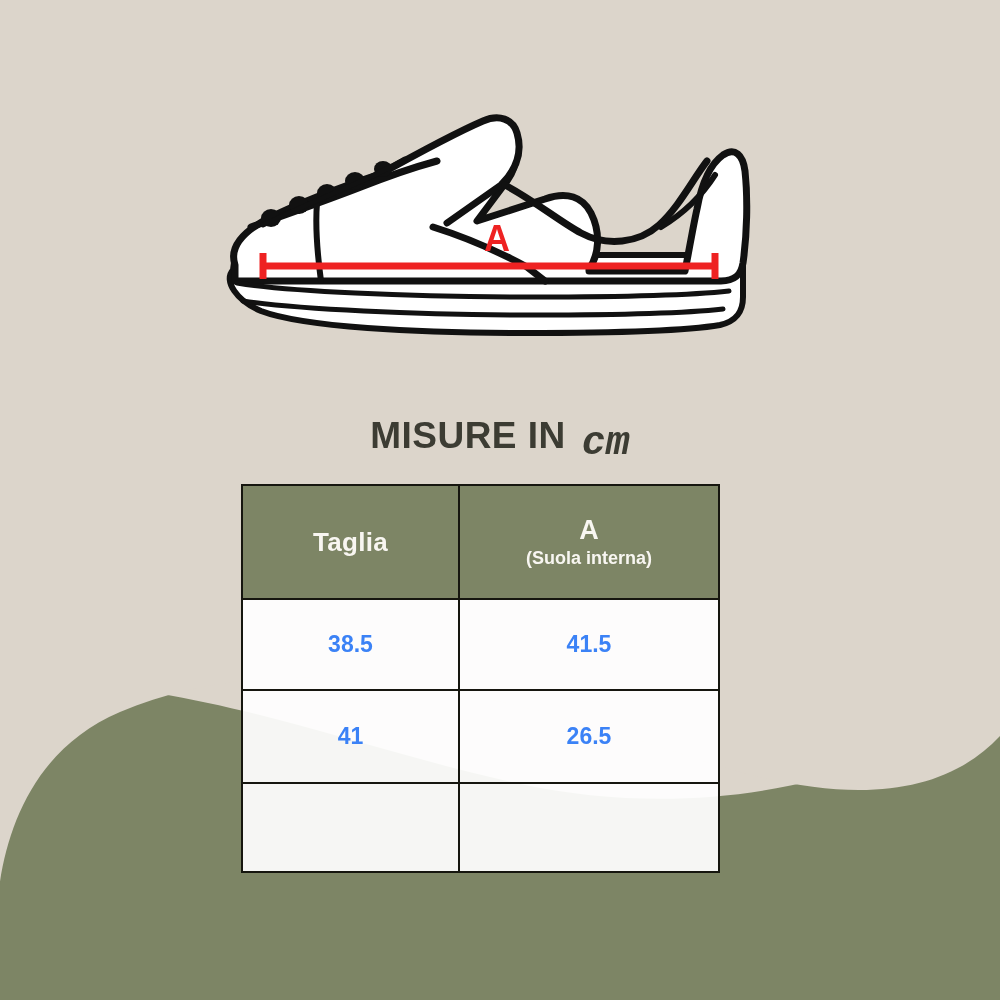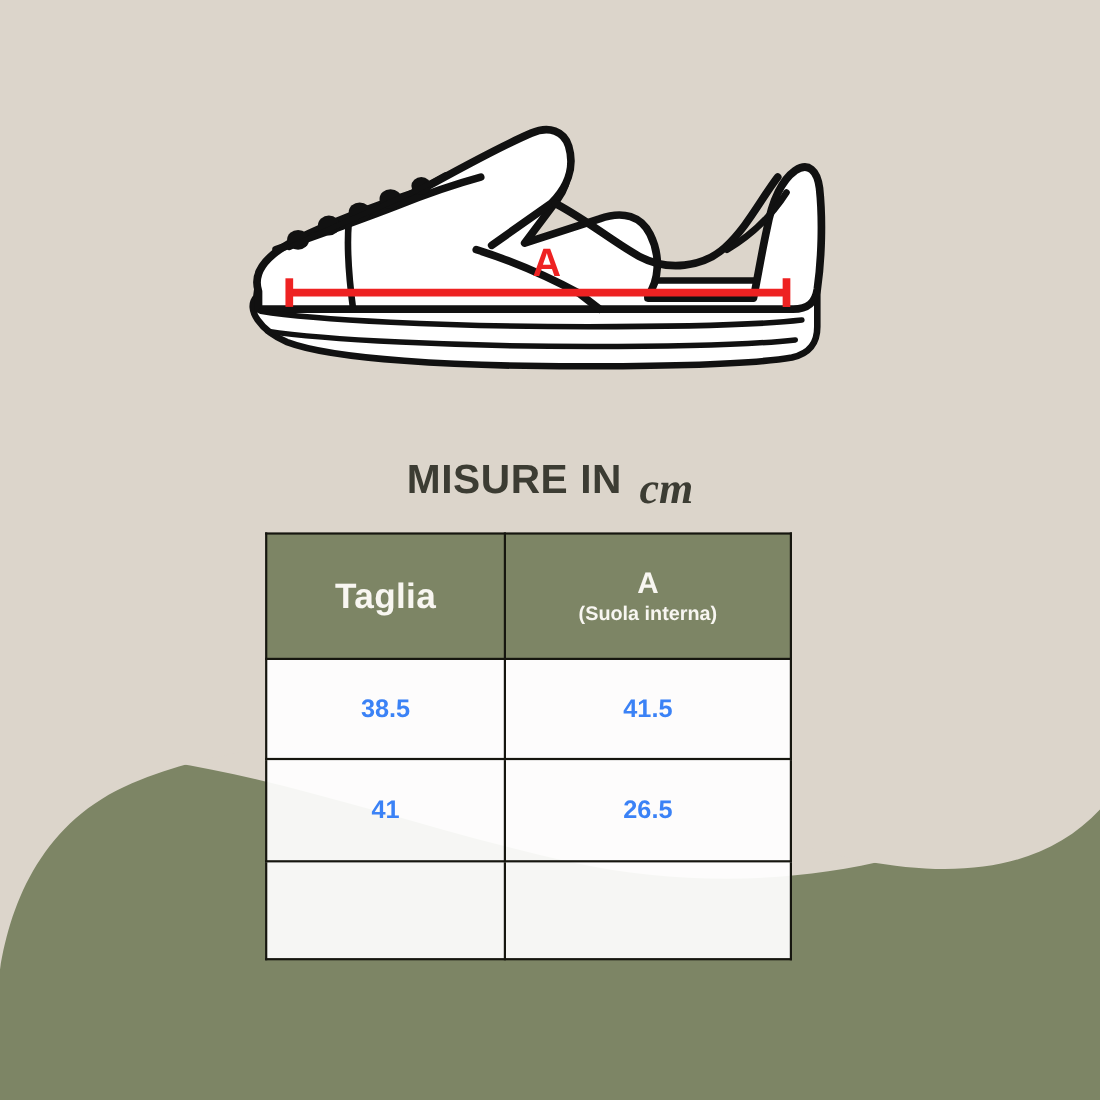"cm" #title-unit { font-family: Liberation Serif, serif -> Liberation Mono, monospace }
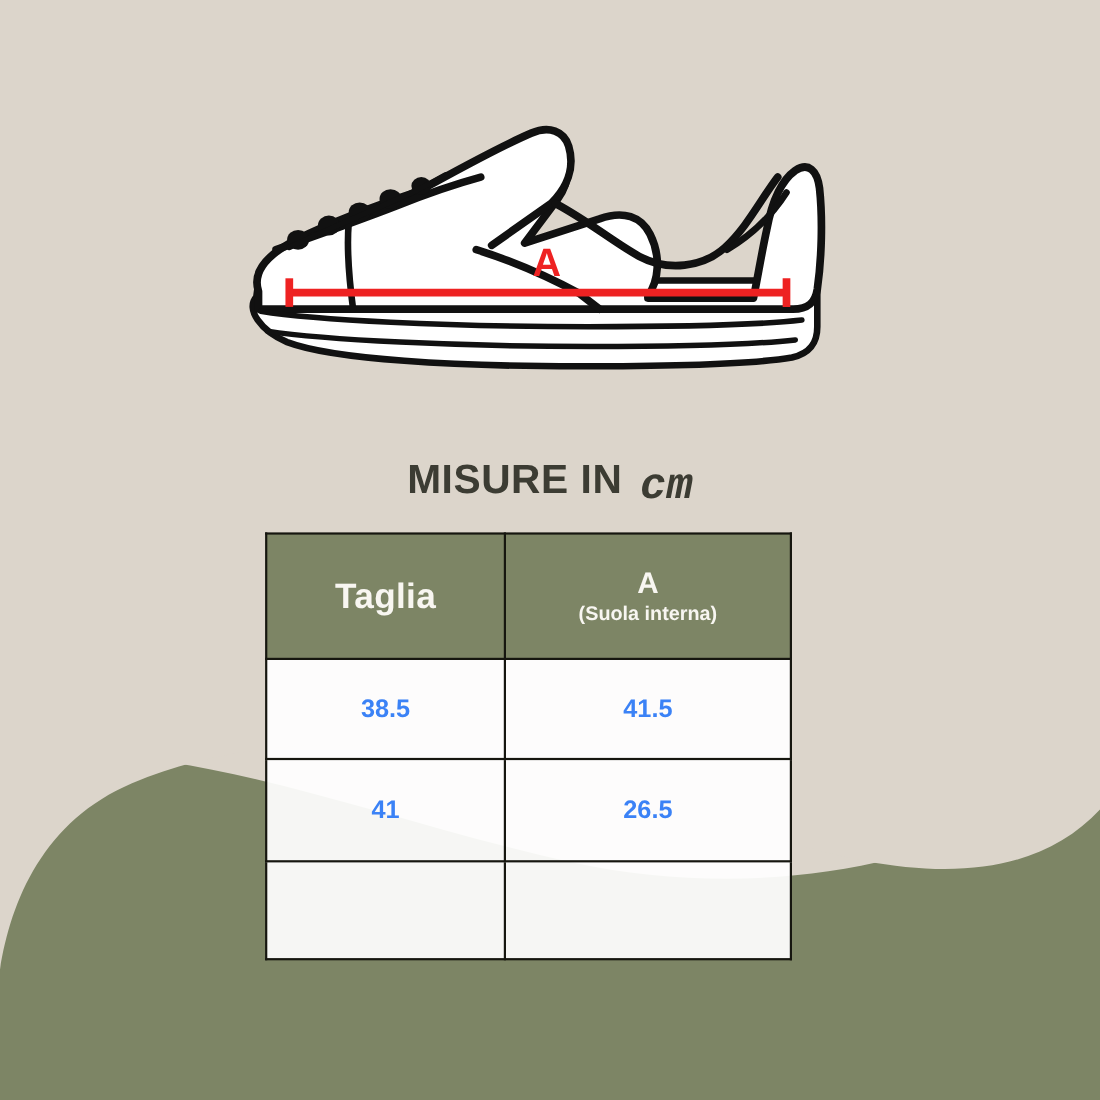"Taglia" .th-size-label { font-size: 32px -> 26px }
